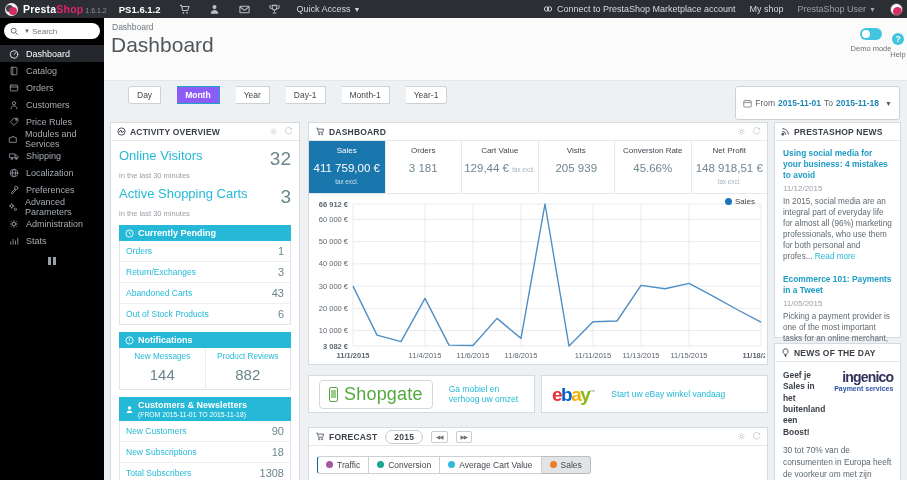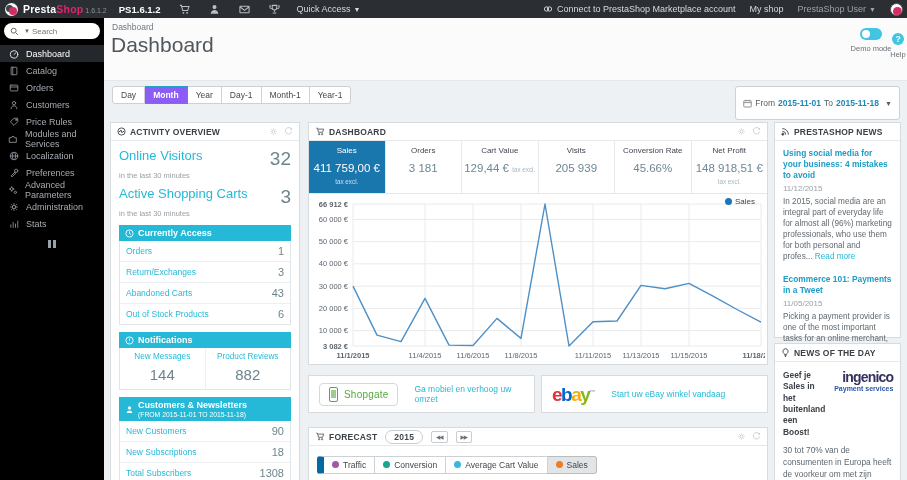"Day" .tab { margin-left: none -> 16px }
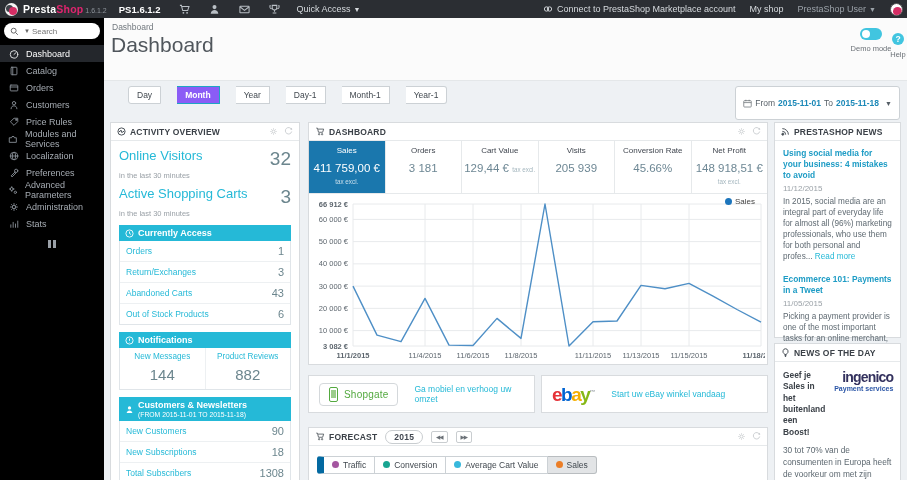"Shipping" div.nav-item { html: none -> <div> <span> <svg> <rect></rect> <path></path> <circle></circle> <circle></circle> </svg> </span> <span>Shipping</span> </div> }
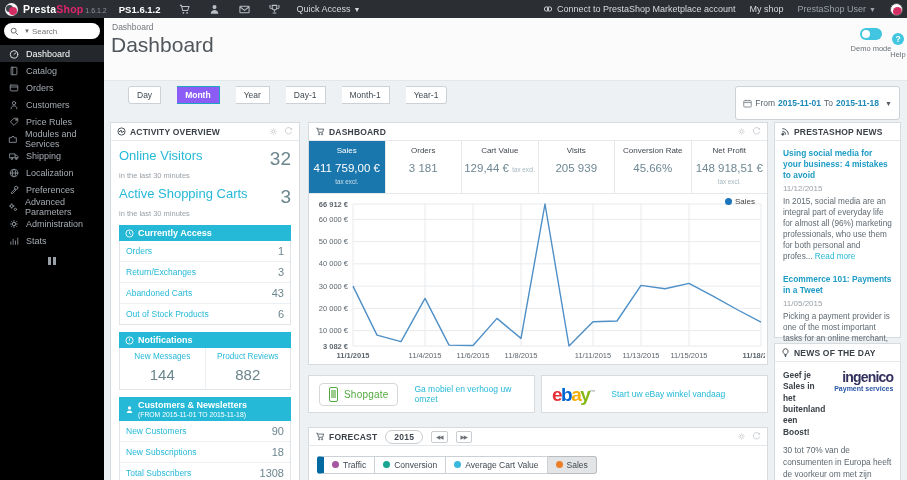"Currently Access" span { text: Access -> Pending }
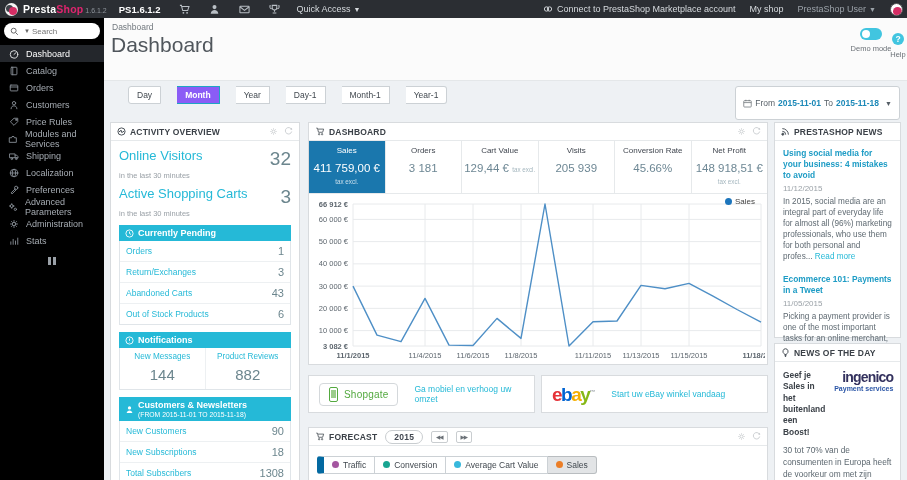"Shopgate" .sg-name { font-size: 10px -> 18px }
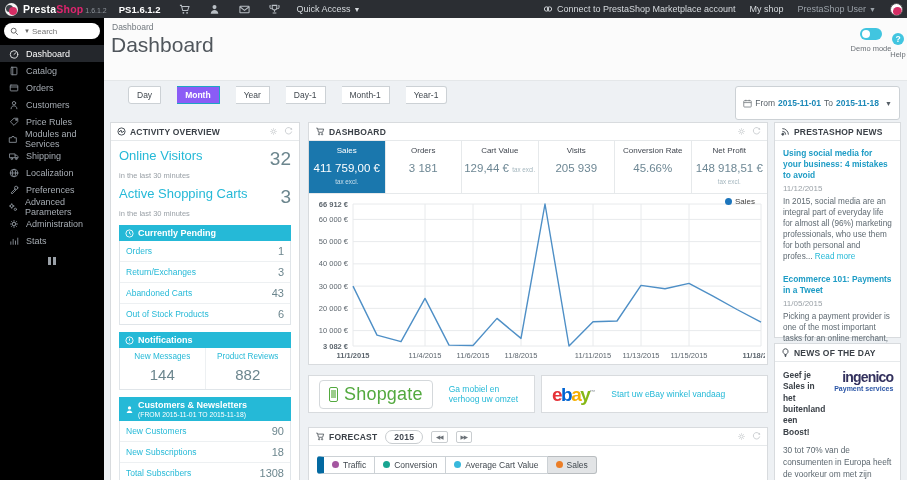"Traffic" .seg:first-child { border-left: 7px solid #0369a1 -> 1px solid #0369a1 }
